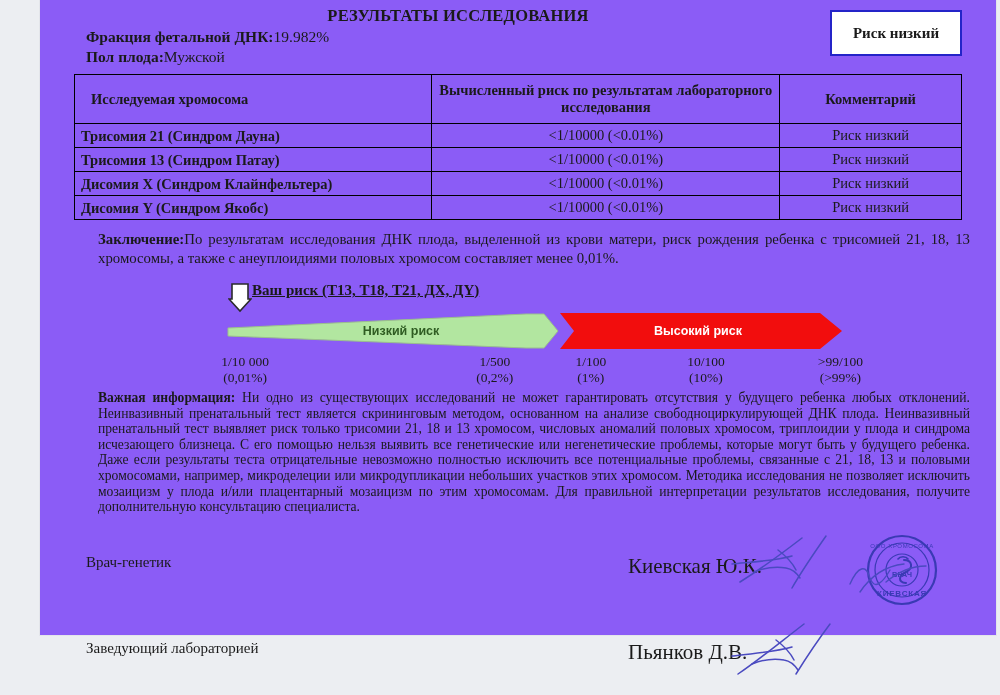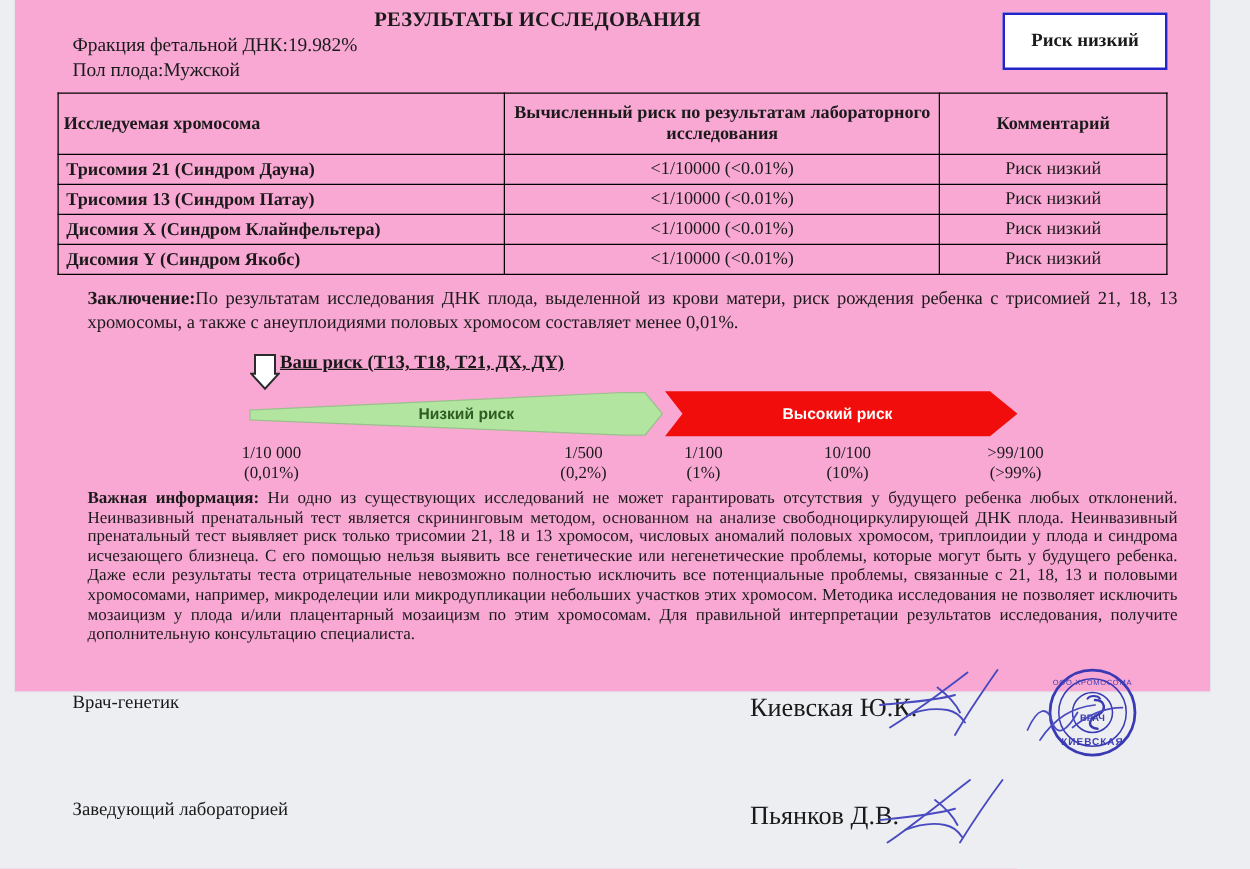"РЕЗУЛЬТАТЫ ИССЛЕДОВАНИЯ" .page { background: #f9a8d4 -> #8b5cf6; height: 553px -> 635px; left: 12px -> 40px }
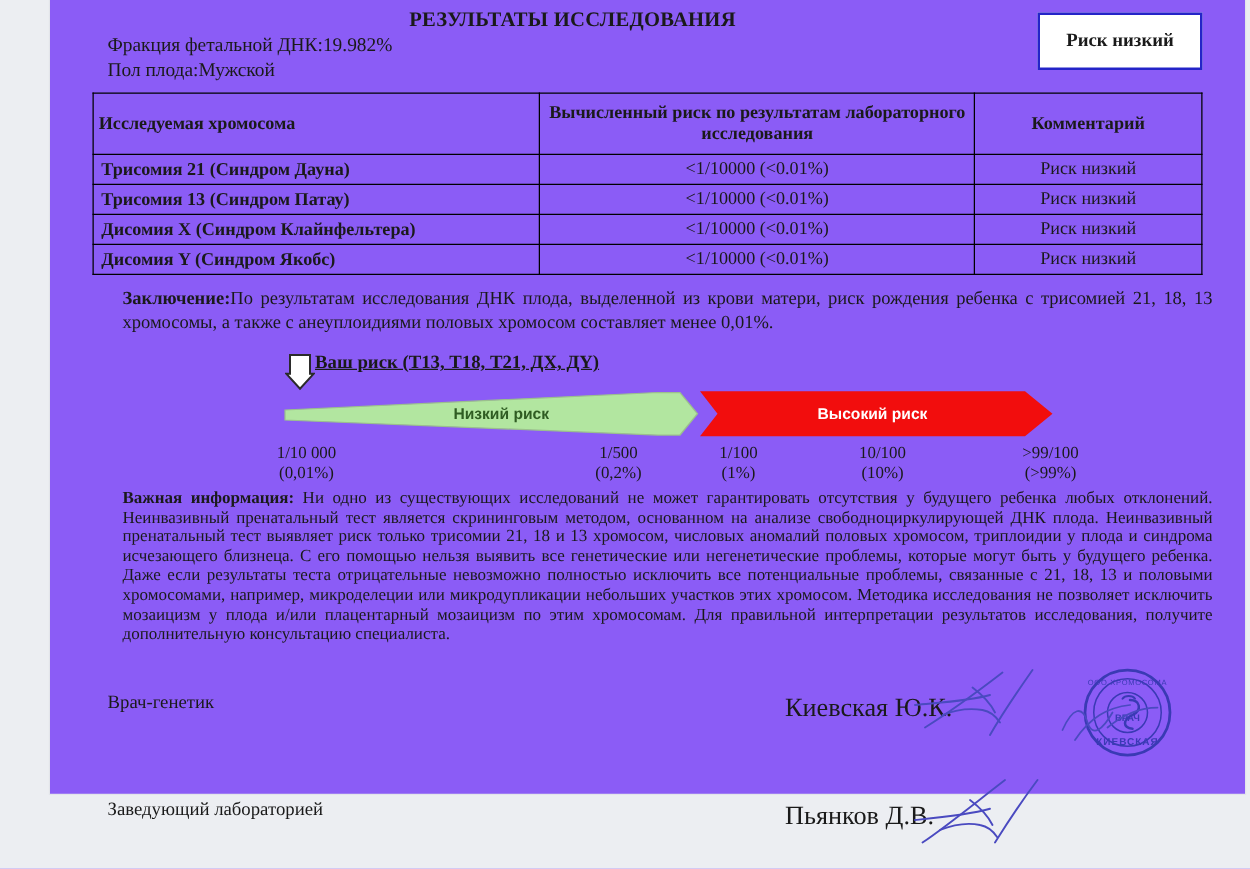"Фракция фетальной ДНК:" .meta .lbl { font-weight: normal -> bold }
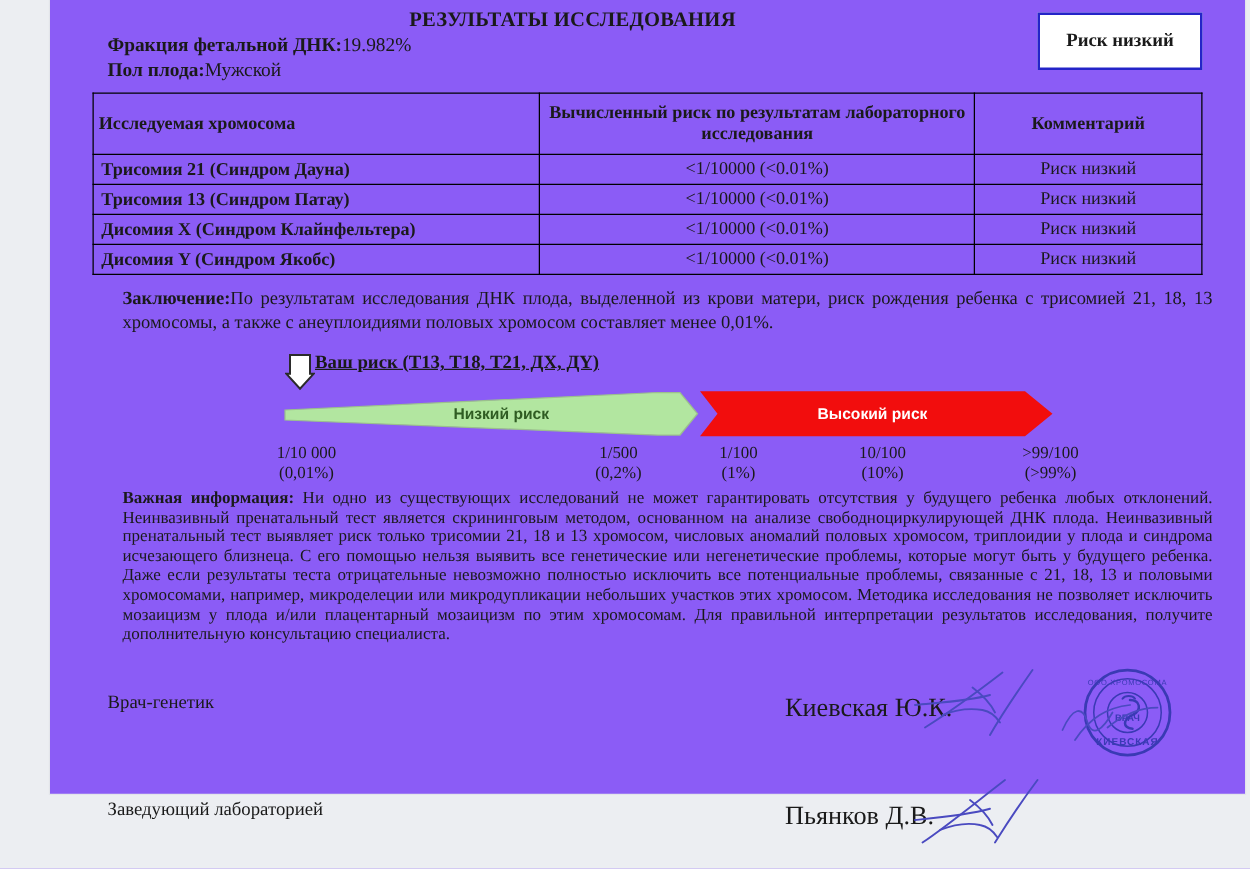"Исследуемая хромосома" table.results th.col-chrom { padding-left: 4px -> 16px }
